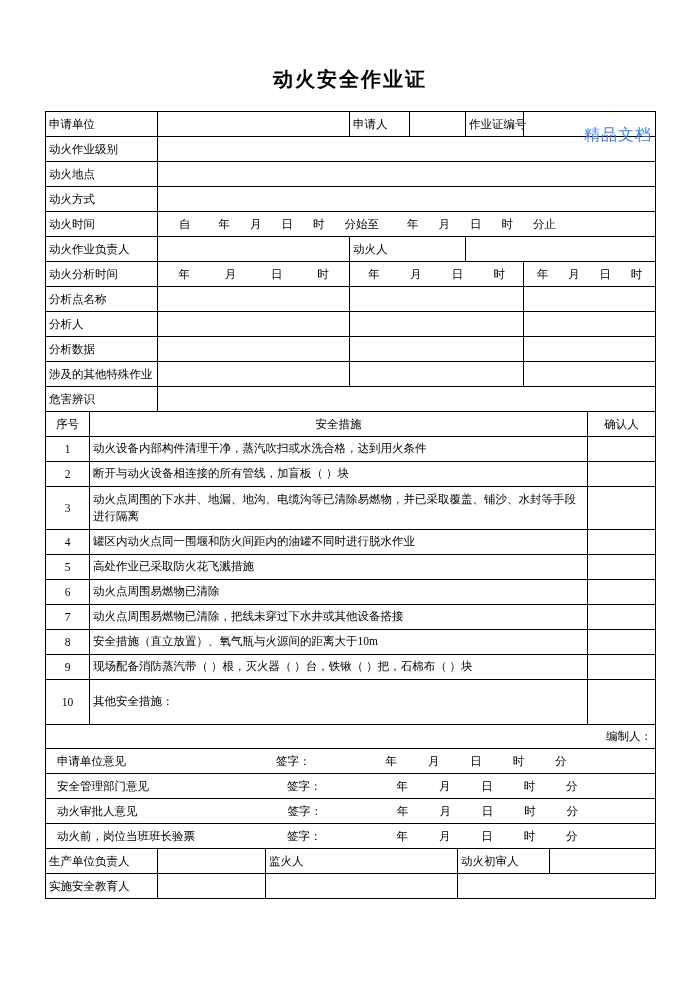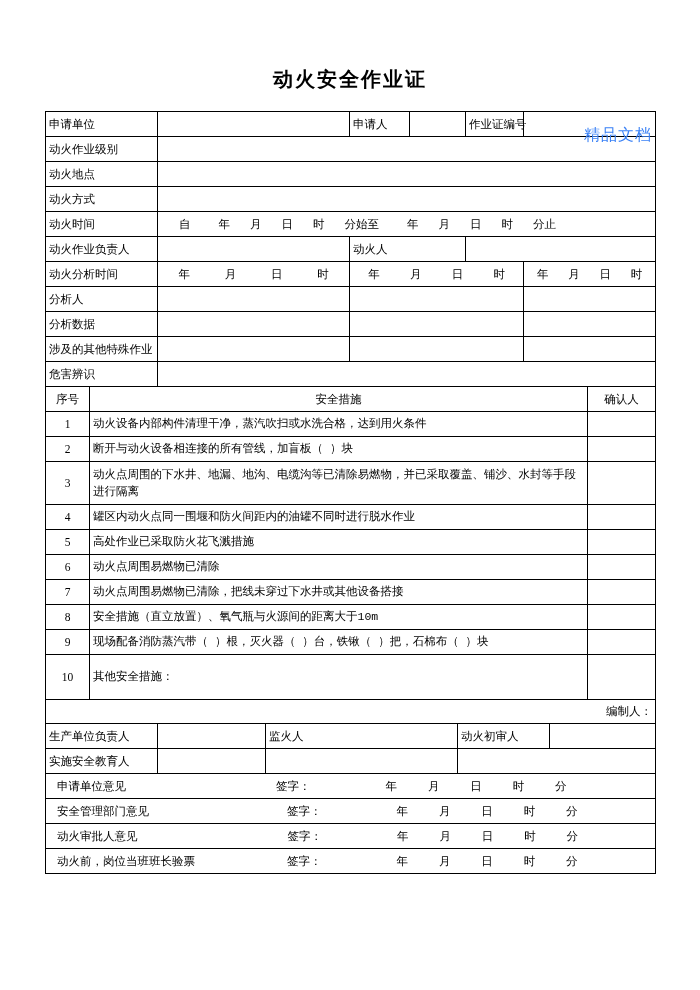"分析点名称" tr { html: none -> <tr> <td>分析点名称</td> <td></td> <td></td> <td></td> </tr> }
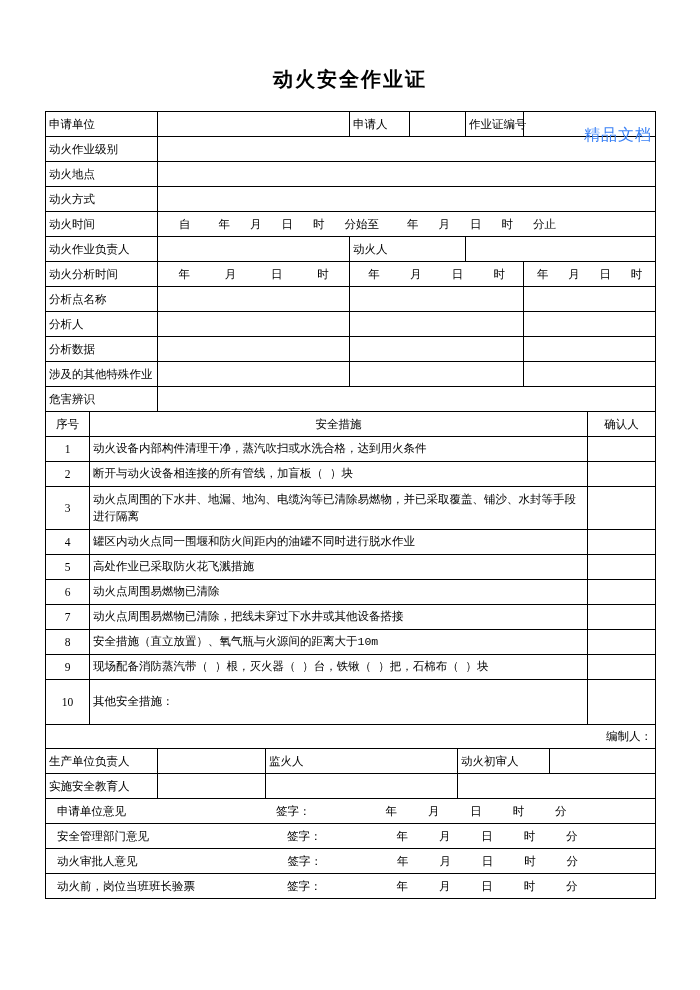"动火设备内部构件清理干净，蒸汽吹扫或水洗合格，达到用火条件" .measure-text { font-family: Liberation Mono, monospace -> none }
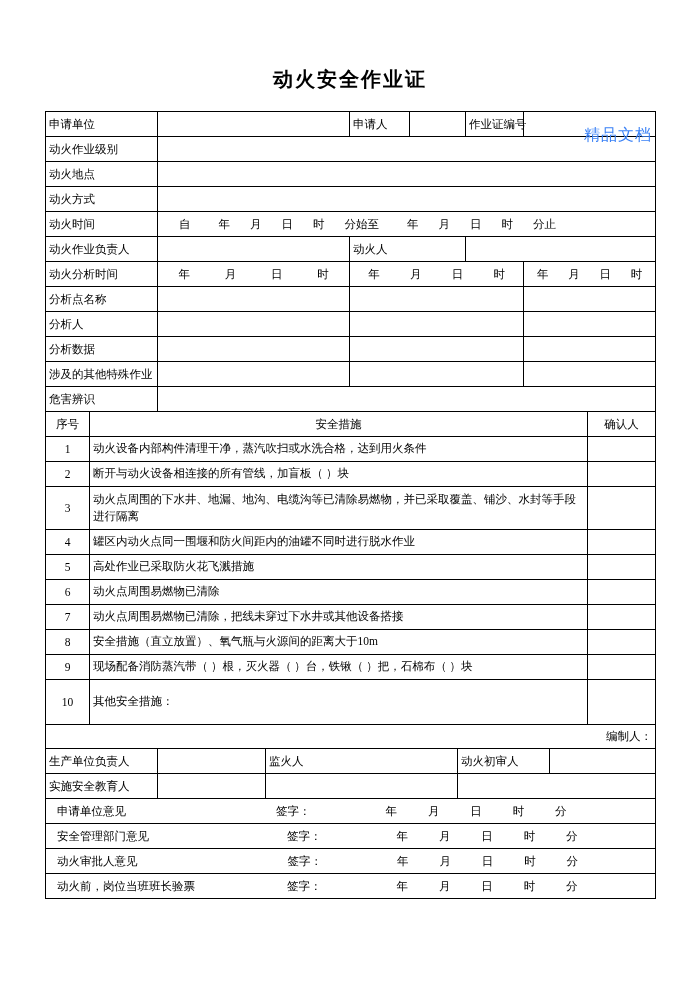"生产单位负责人" table.form { order: before "申请单位意见" -> after "申请单位意见" }
